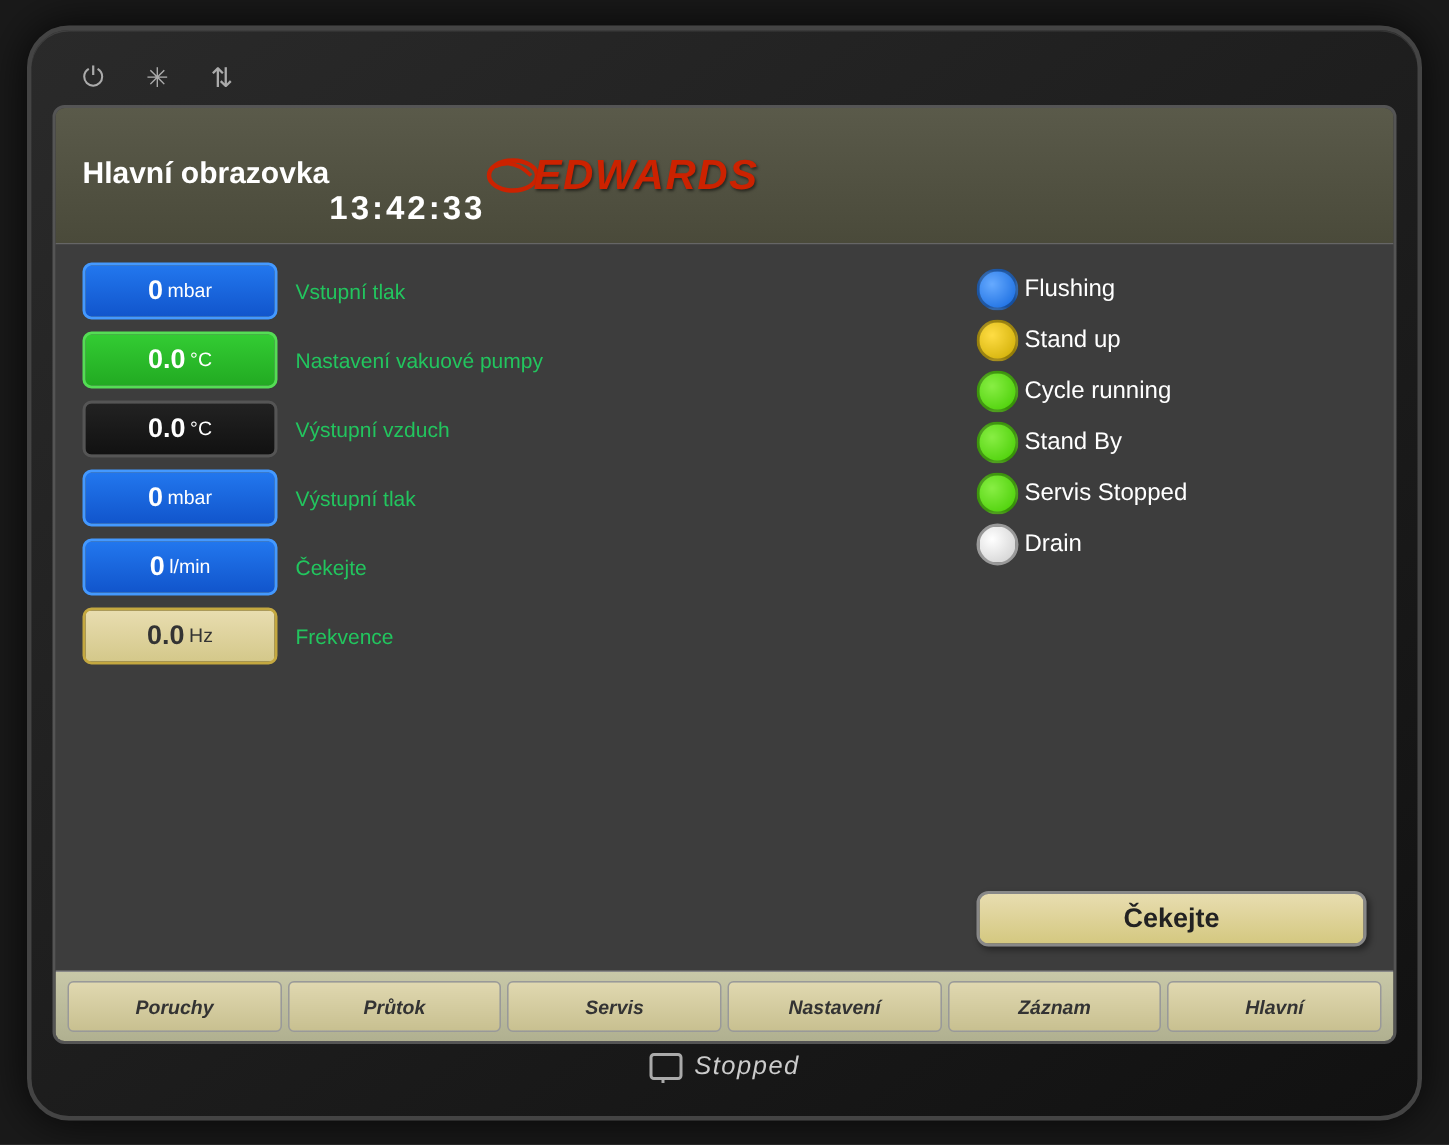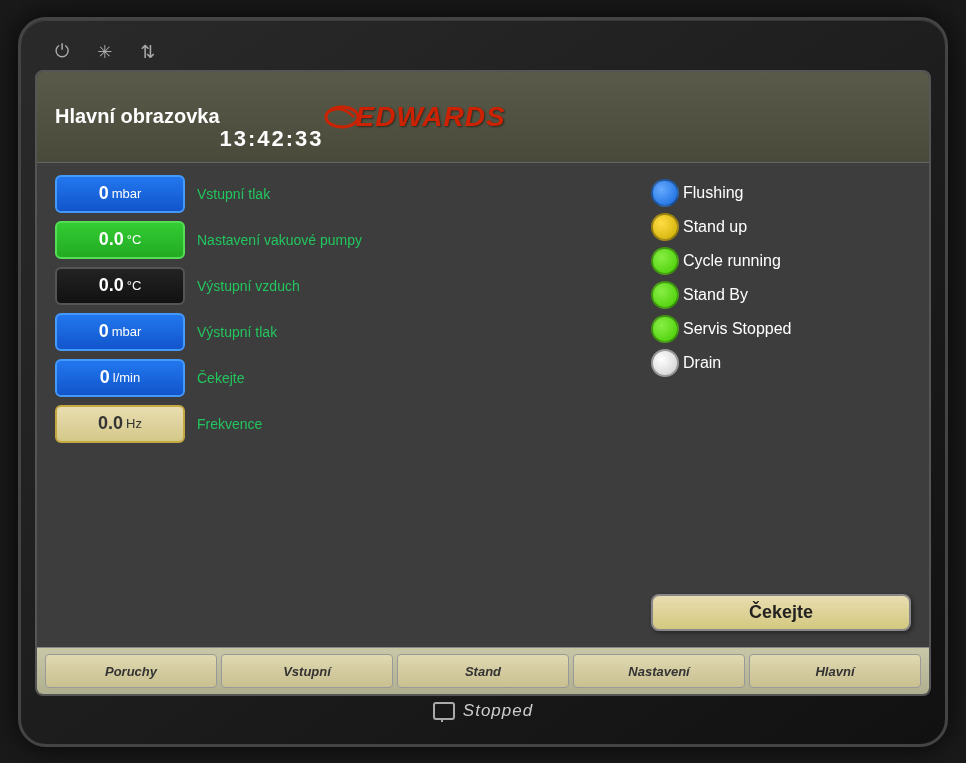"Vstupní" div.footer-btn { text: Vstupní -> Průtok }
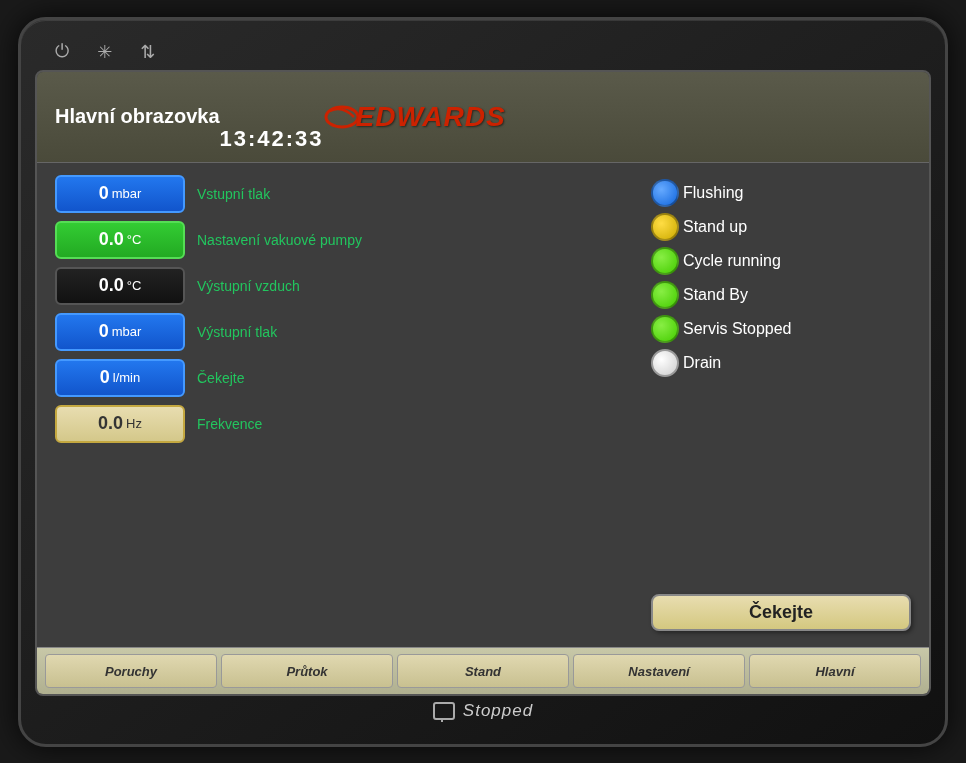"Stand" div.footer-btn { text: Stand -> Servis }
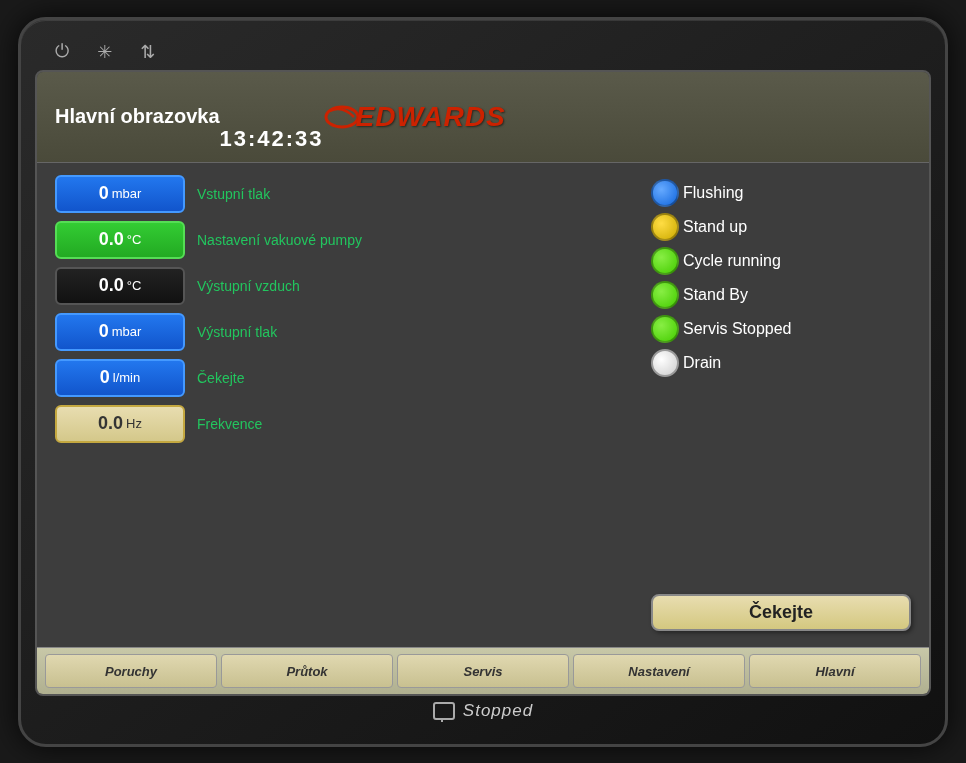"Záznam" div.footer-btn { html: none -> <div>Záznam</div> }
